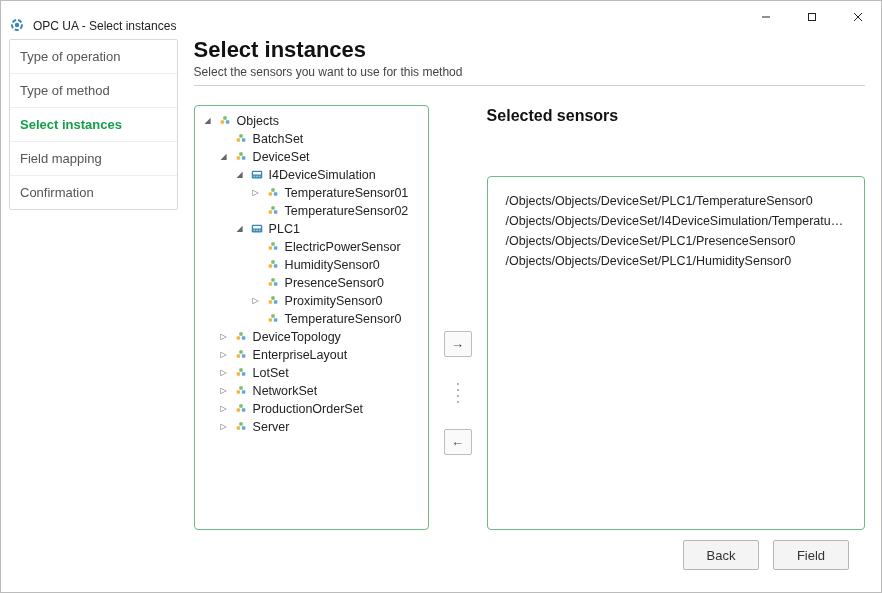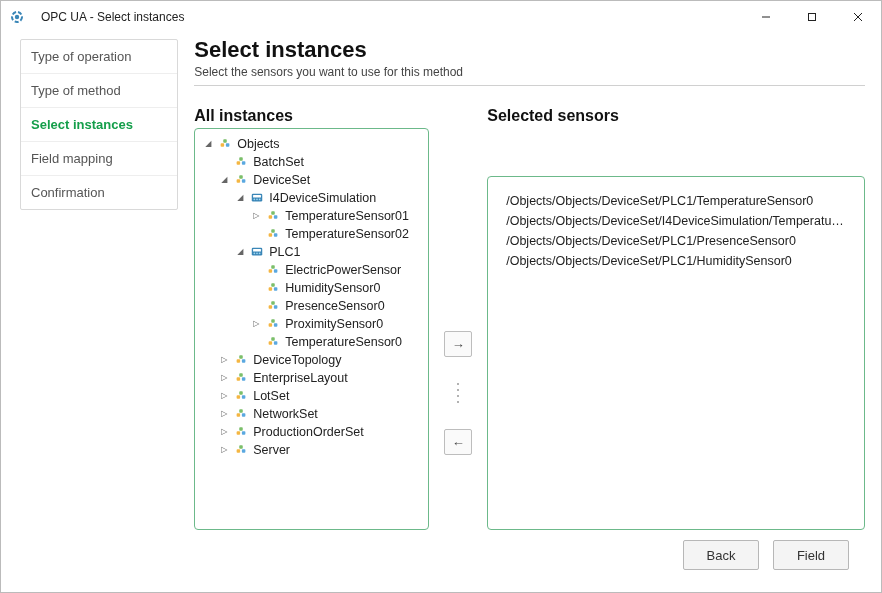"OPC UA - Select instances" .titlebar { align-items: center -> flex-end; gap: 8px -> none }
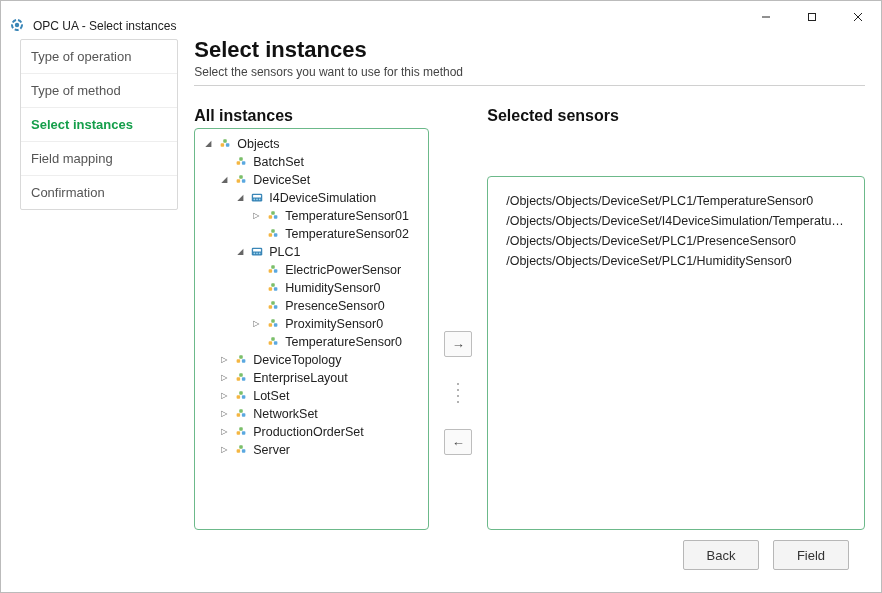"Type of operation" .sidebar { padding: 6px 8px 8px 19px -> 6px 8px 8px 8px }
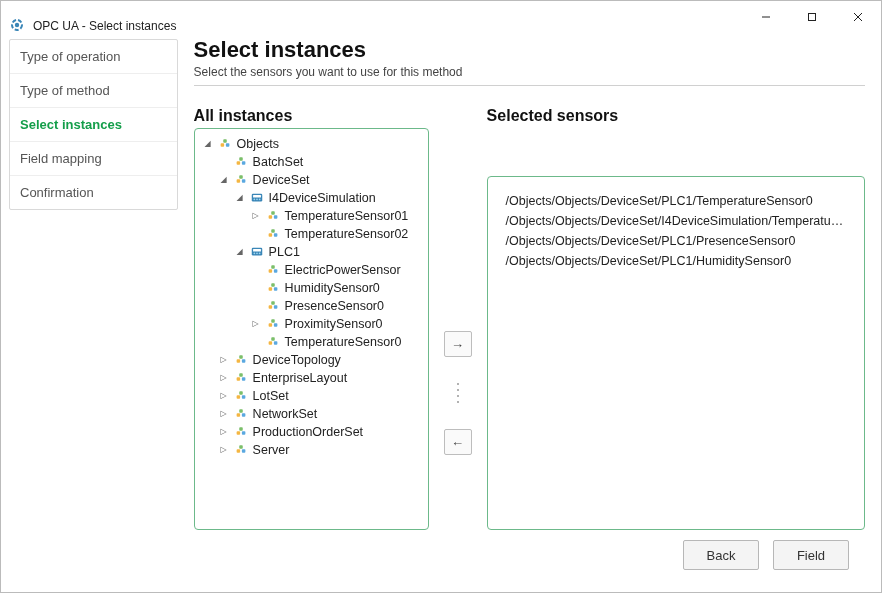"All instances" div.col-title { html: <div>All instances</div> -> none }
